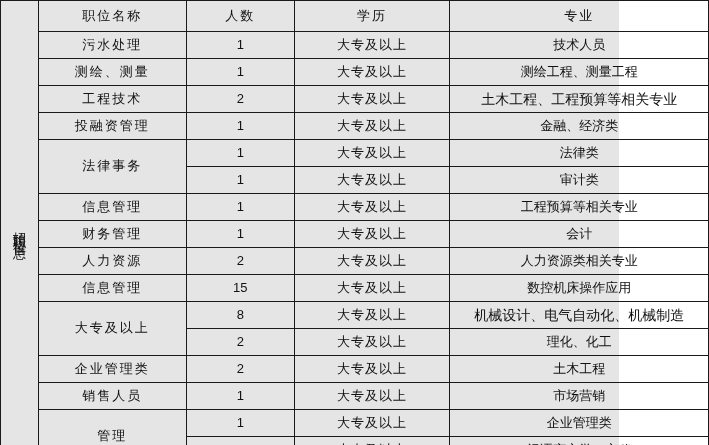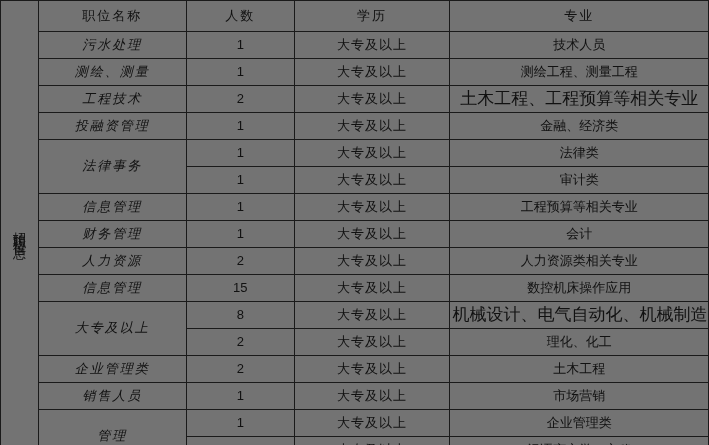"职位名称" .sheet { background: #737373 -> #e5e5e5; width: 708px -> 619px }
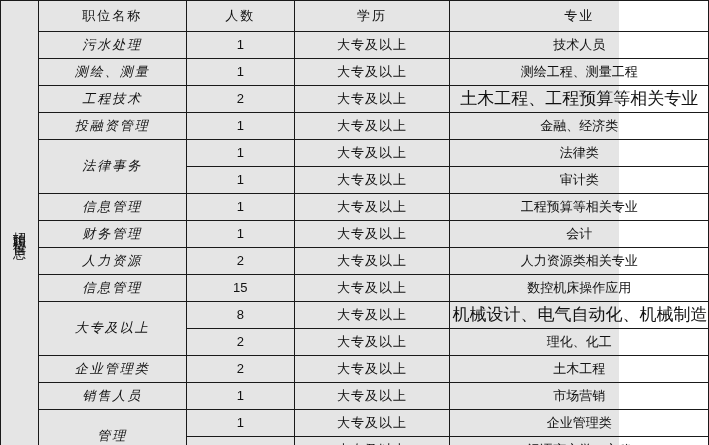"污水处理" .row-title { font-style: italic -> none }
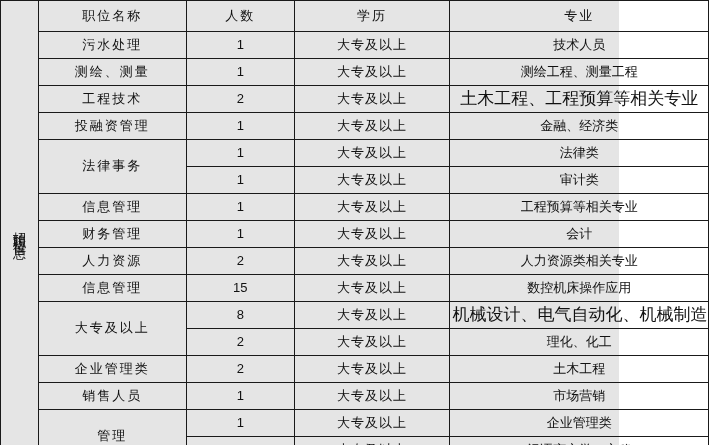"土木工程、工程预算等相关专业" td.c-major.tight { font-size: 17px -> 14px }
